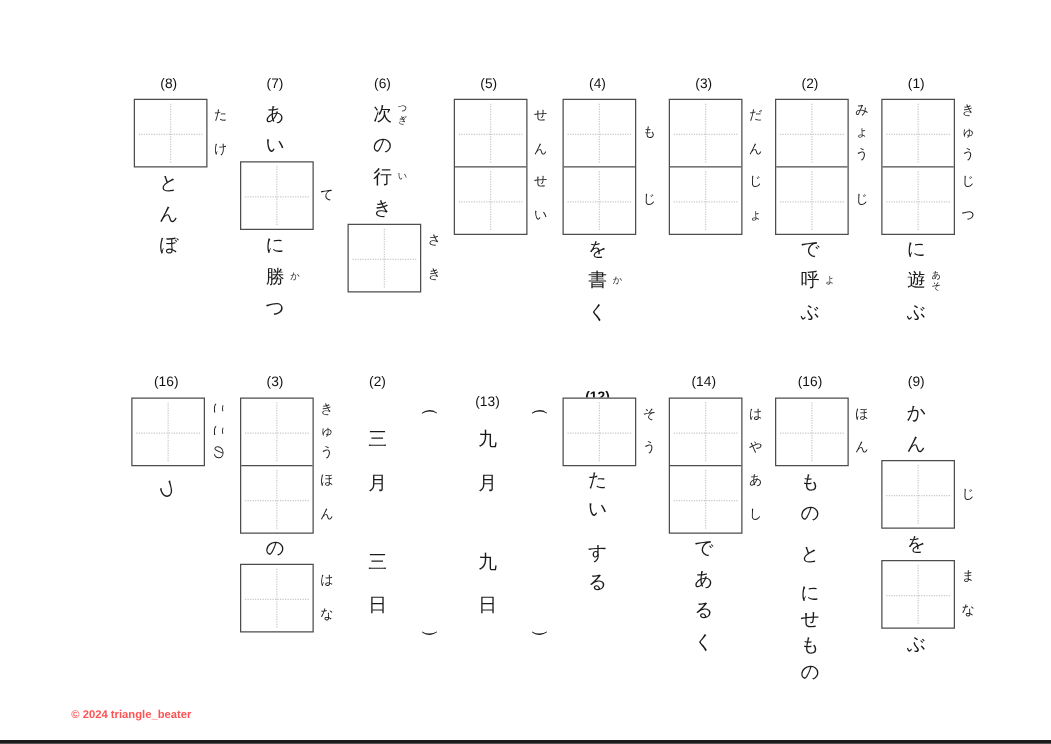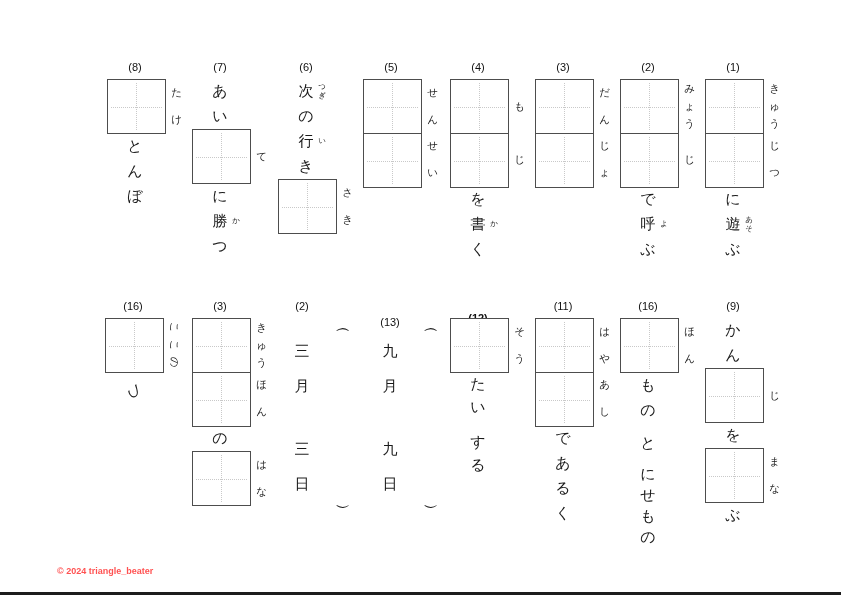"(11)" div.prob-label { text: 11 -> 14 }
